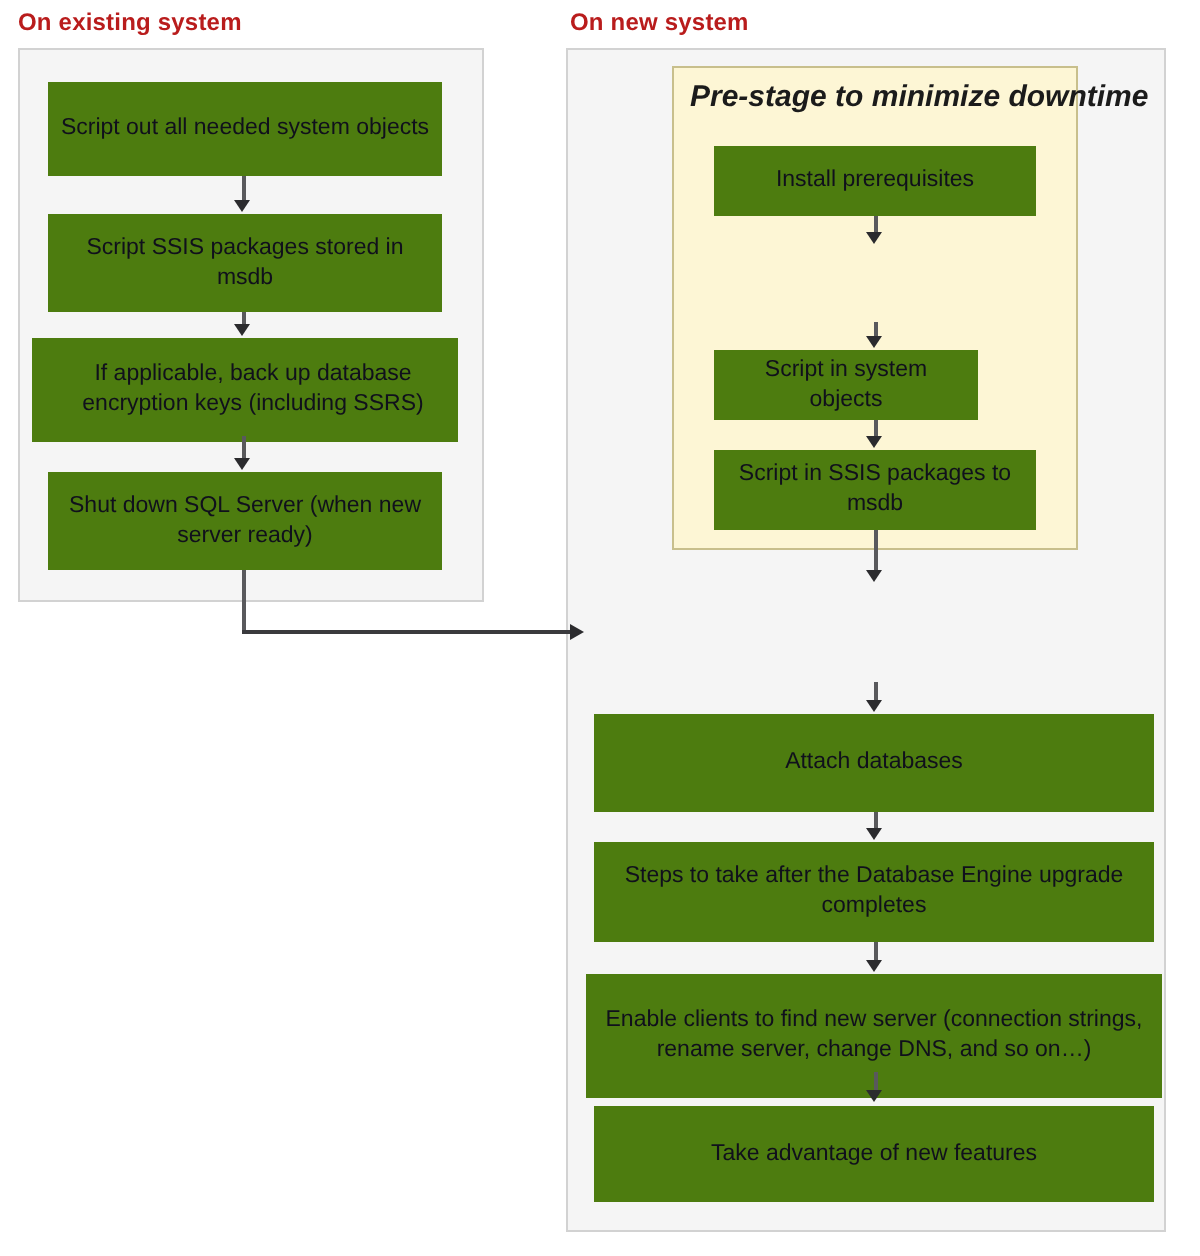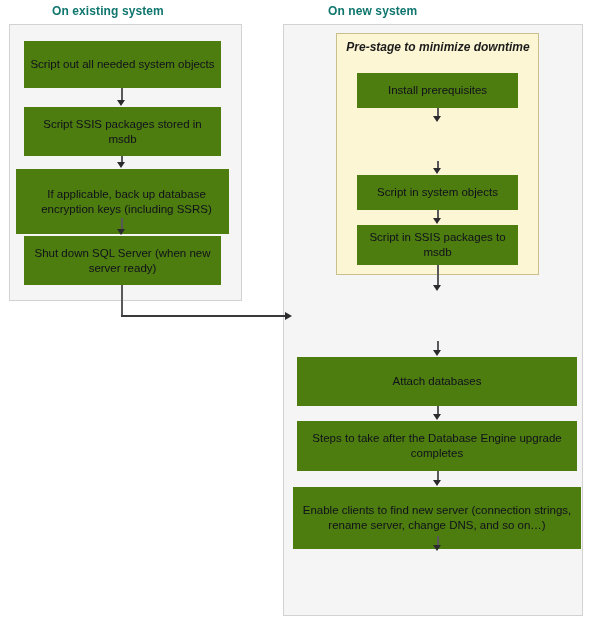"On existing system" .col-heading { color: #0f766e -> #b91c1c; margin-left: 43px -> none }
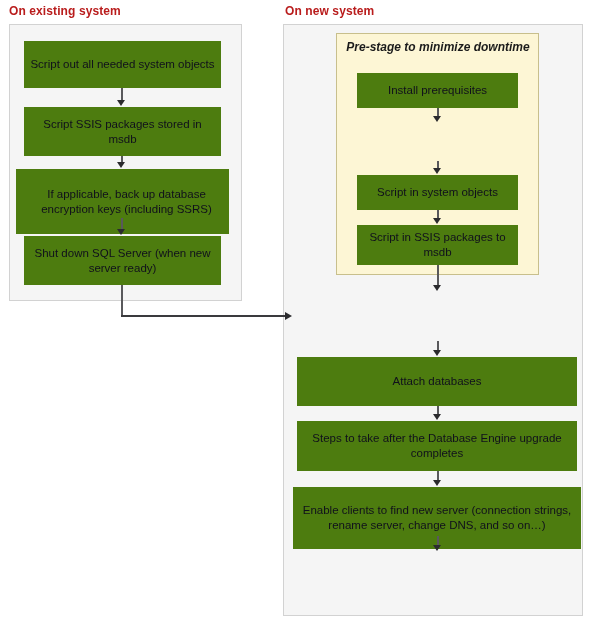"Pre-stage to minimize downtime" #prestage-title { font-size: 12px -> 15px }
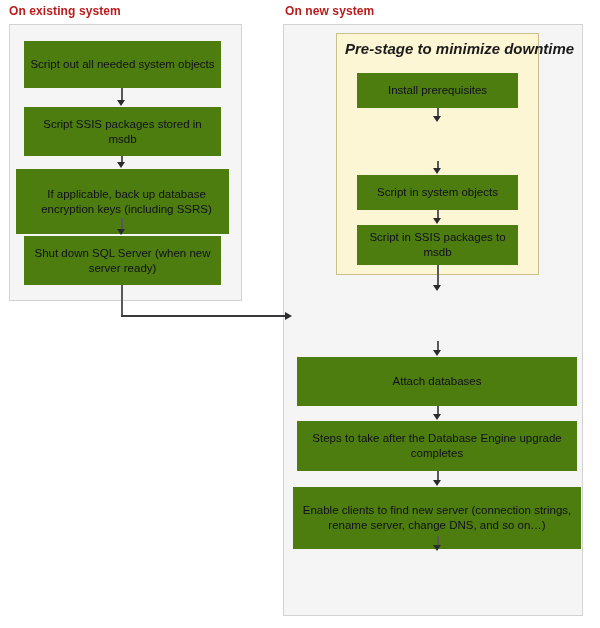"If applicable, back up database" #node-l3 { height: 65px -> 52px }
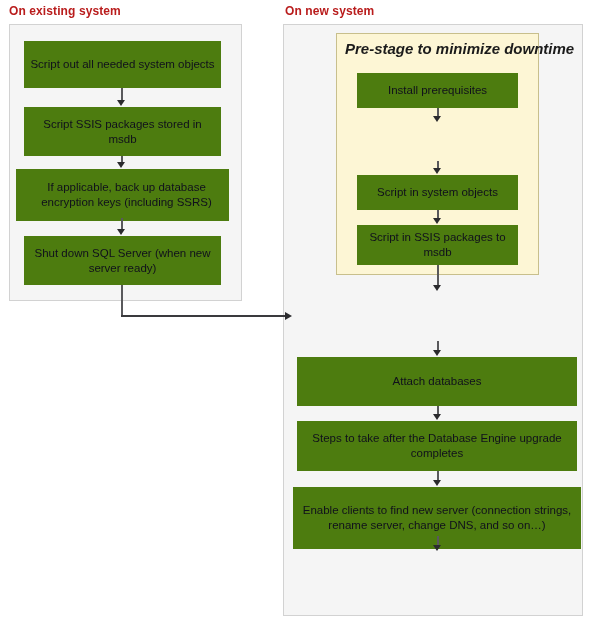"Script in system objects" #node-p3 { width: 161px -> 132px }
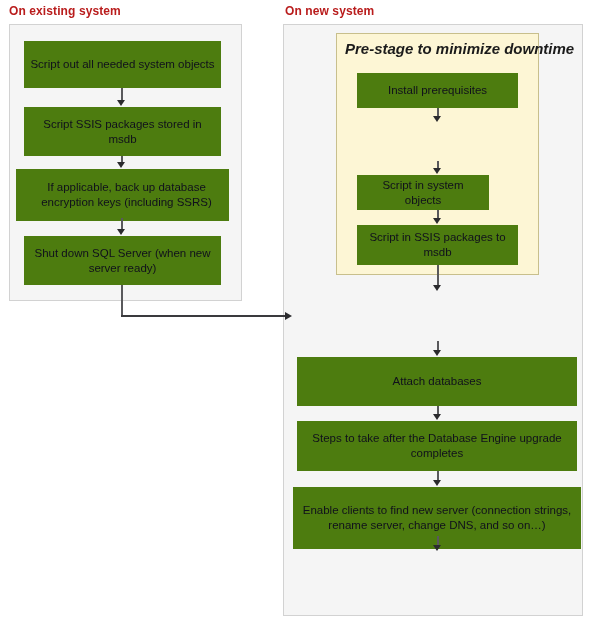"Take advantage of new features" div.node { html: none -> <div> <span>Take advantage of new features</span> </div> }
